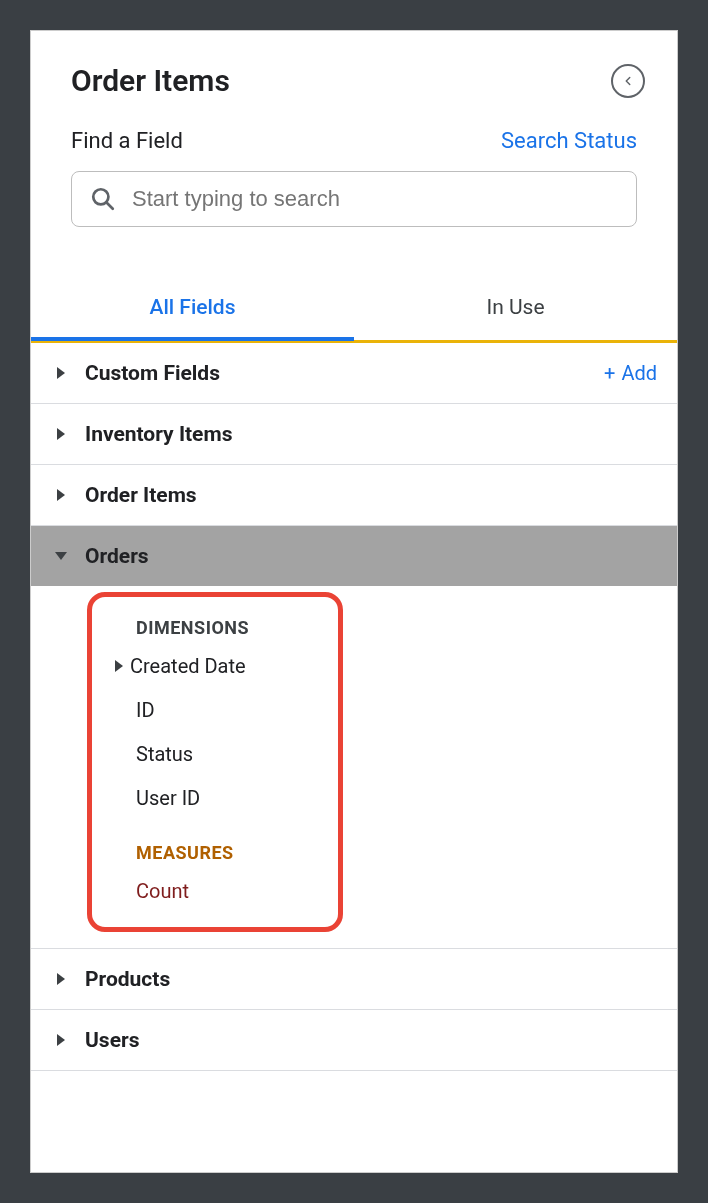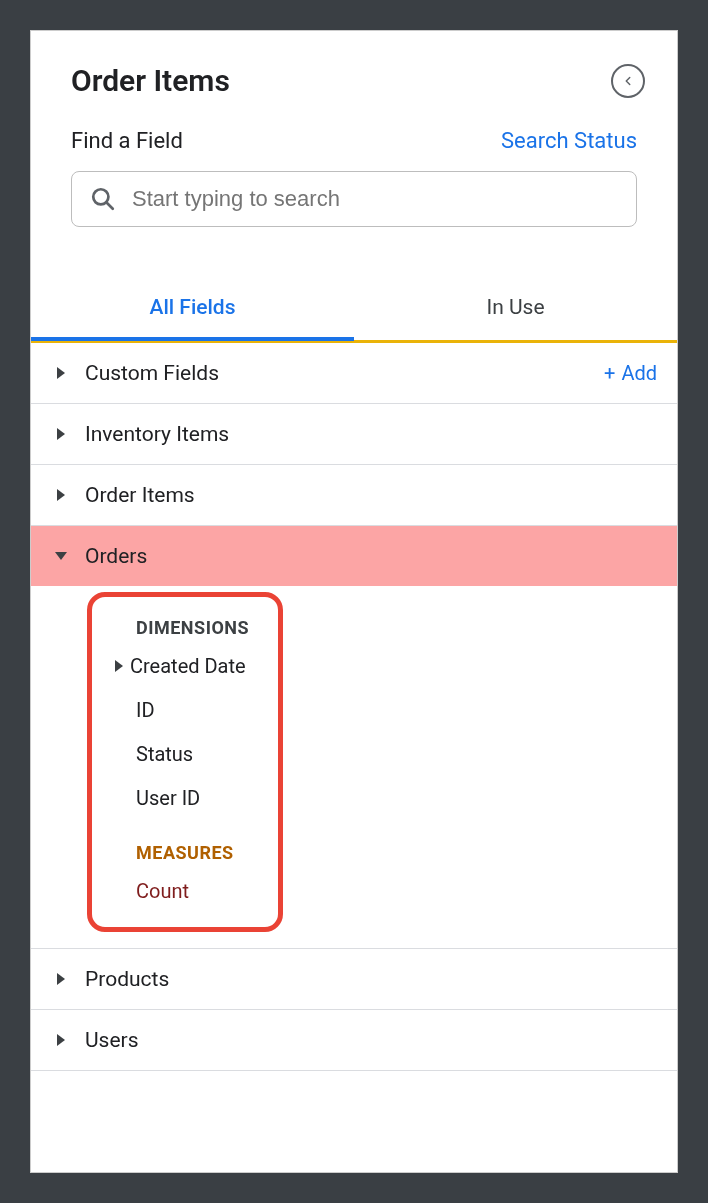"Custom Fields" .section-row .label { font-weight: 400 -> 700 }
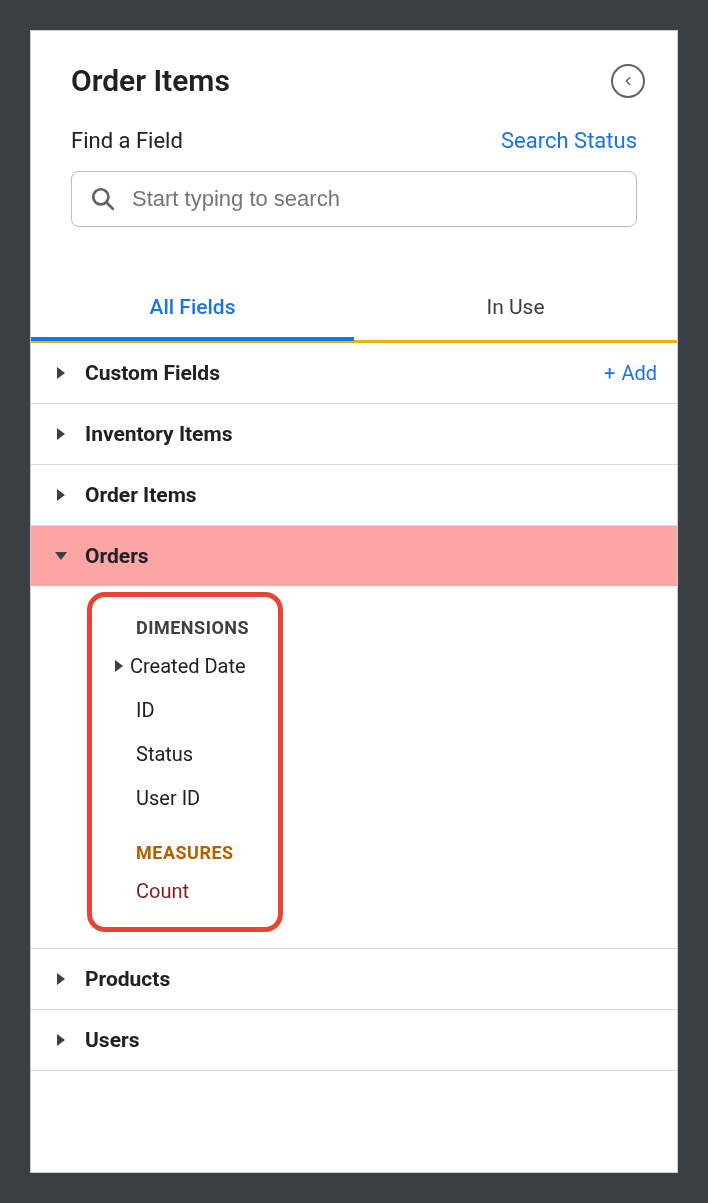"Orders" .expanded-header { background: #fca5a5 -> #a3a3a3 }
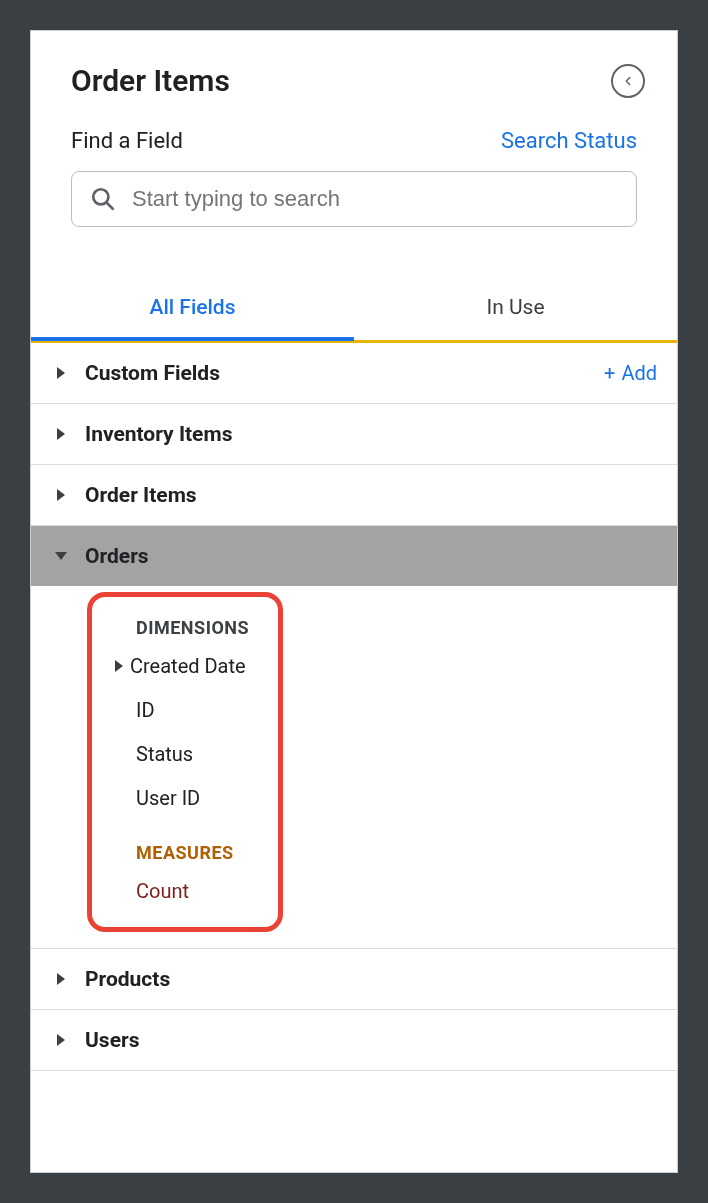"DIMENSIONS" .highlight-box { width: 196px -> 256px }
